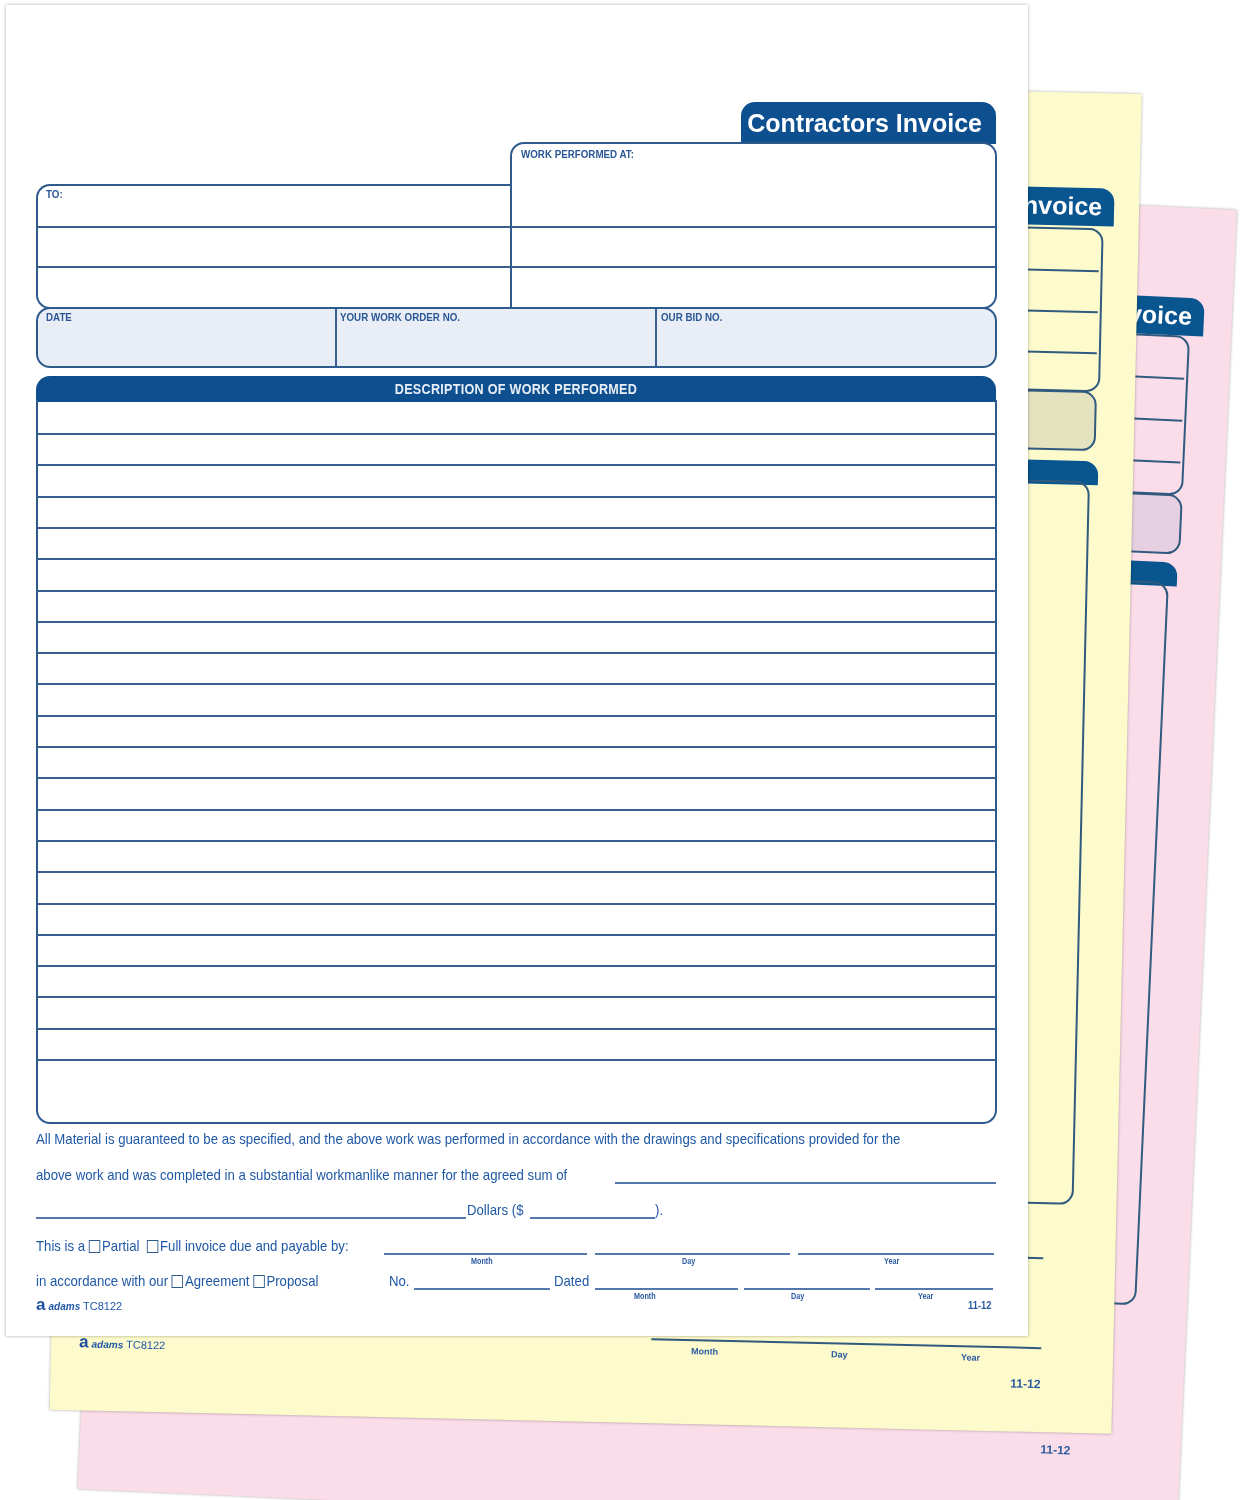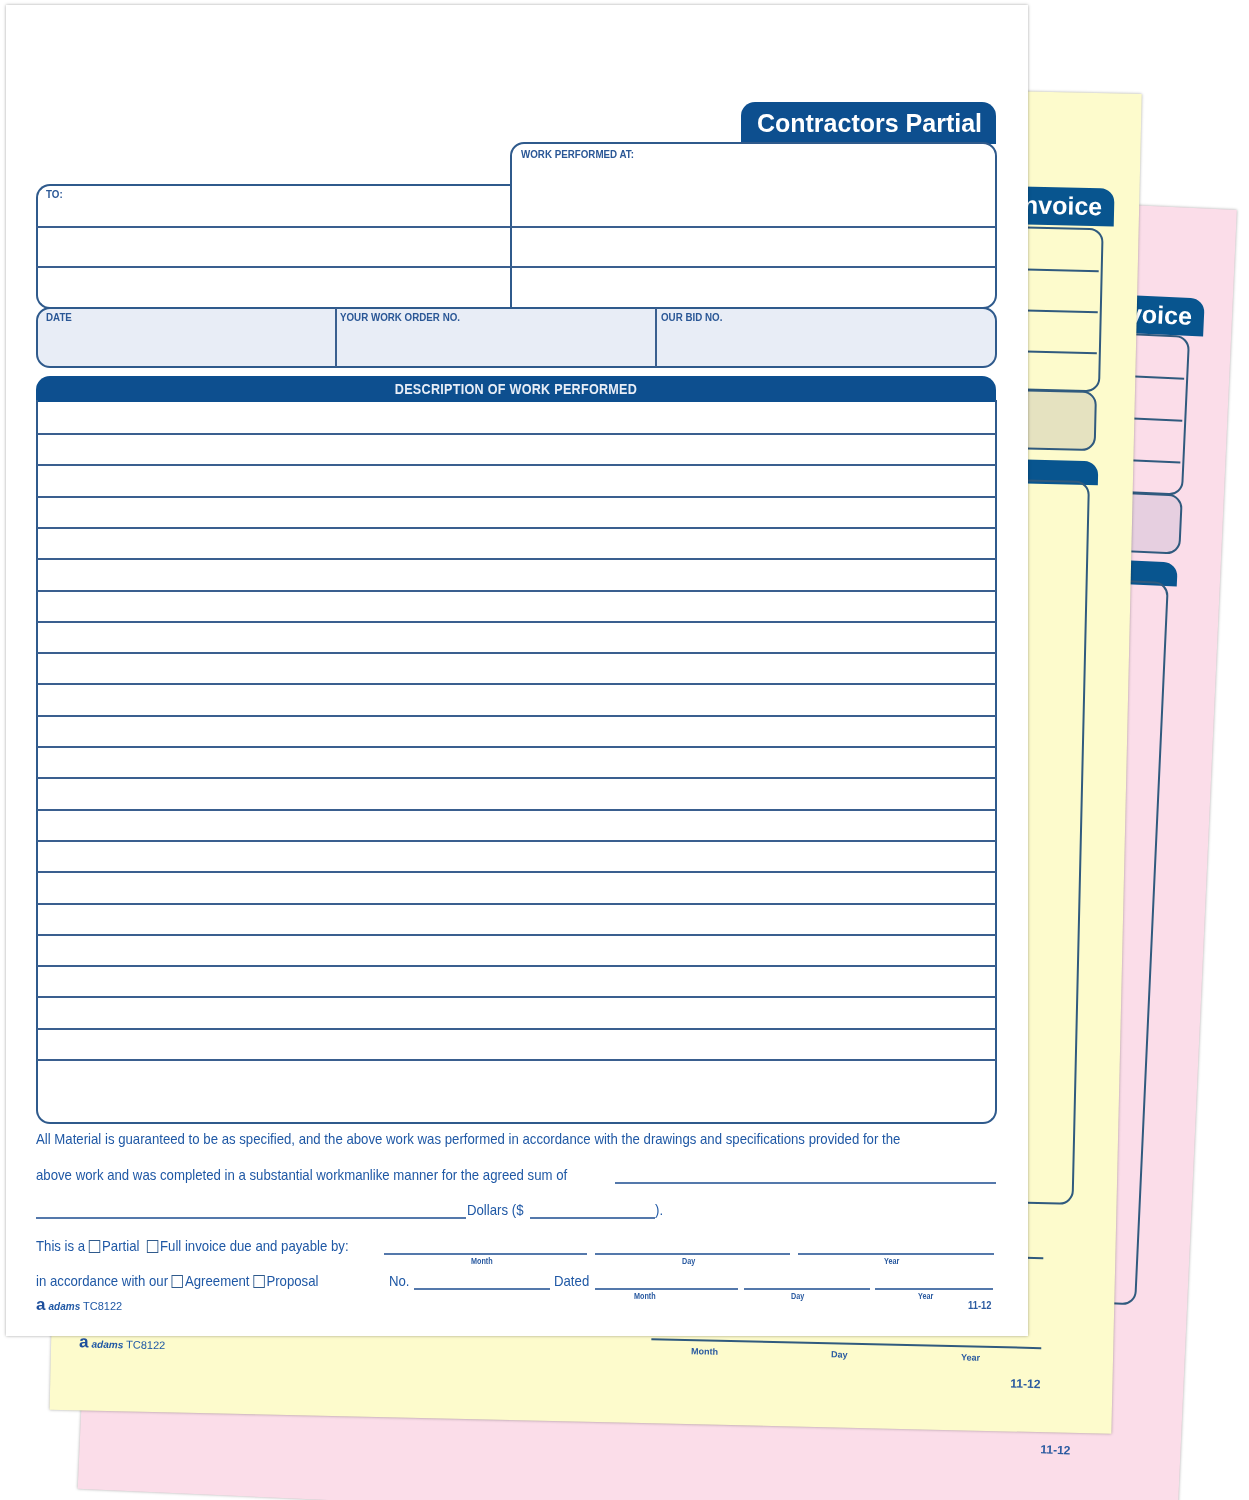"Contractors Partial" div.title-text { text: Partial -> Invoice }
